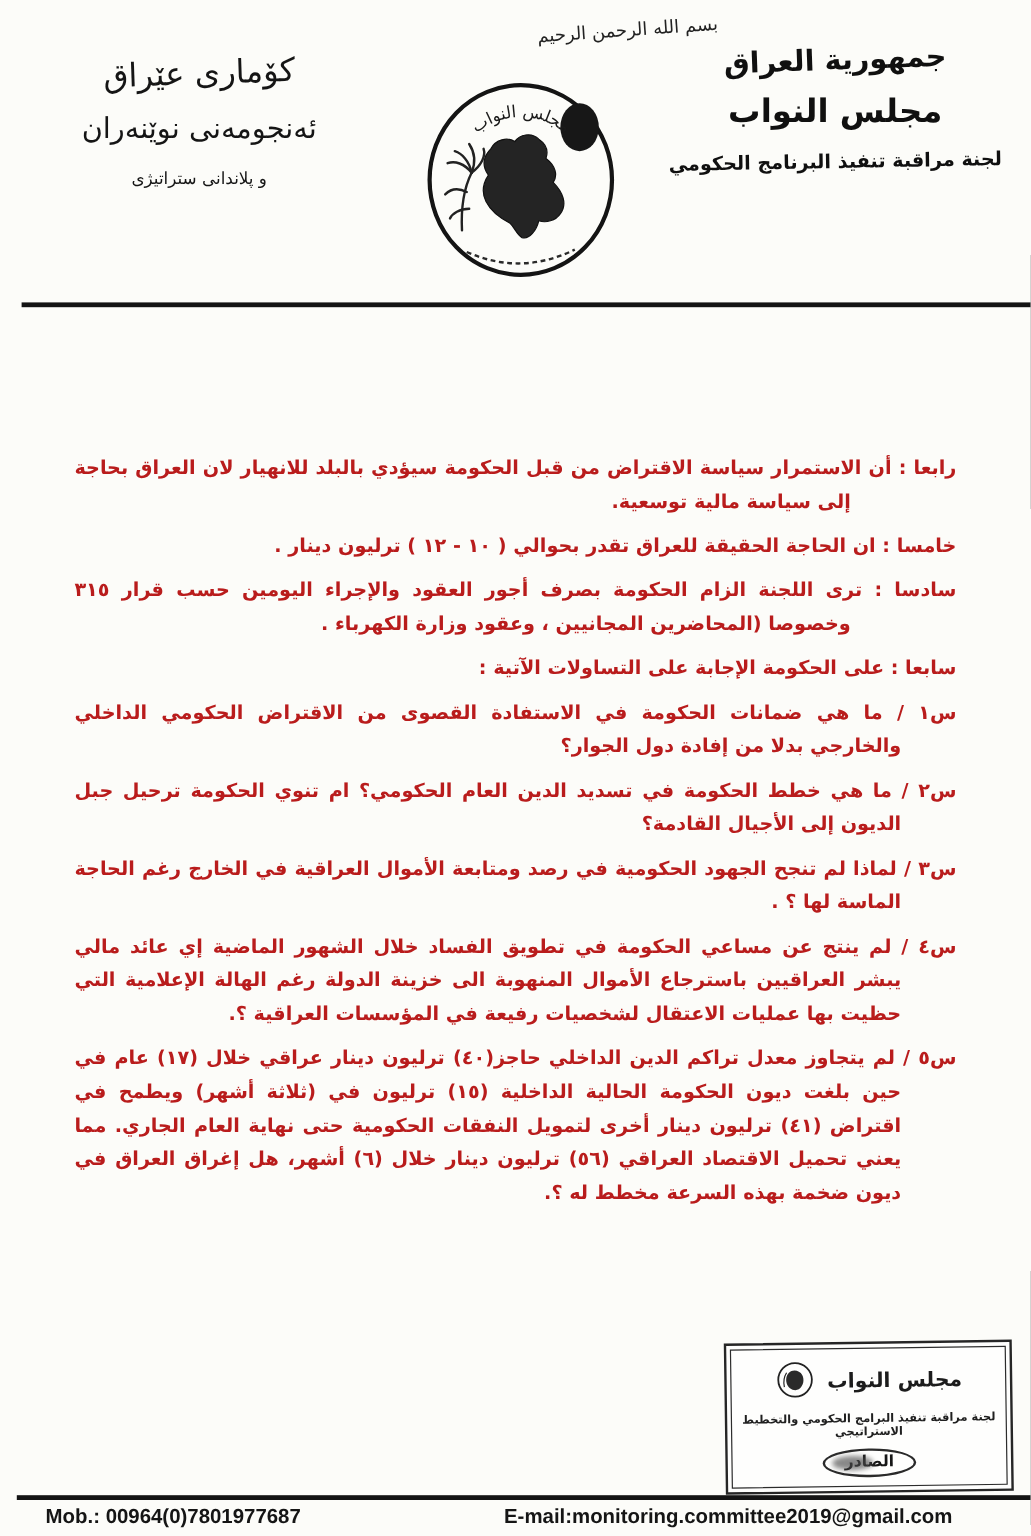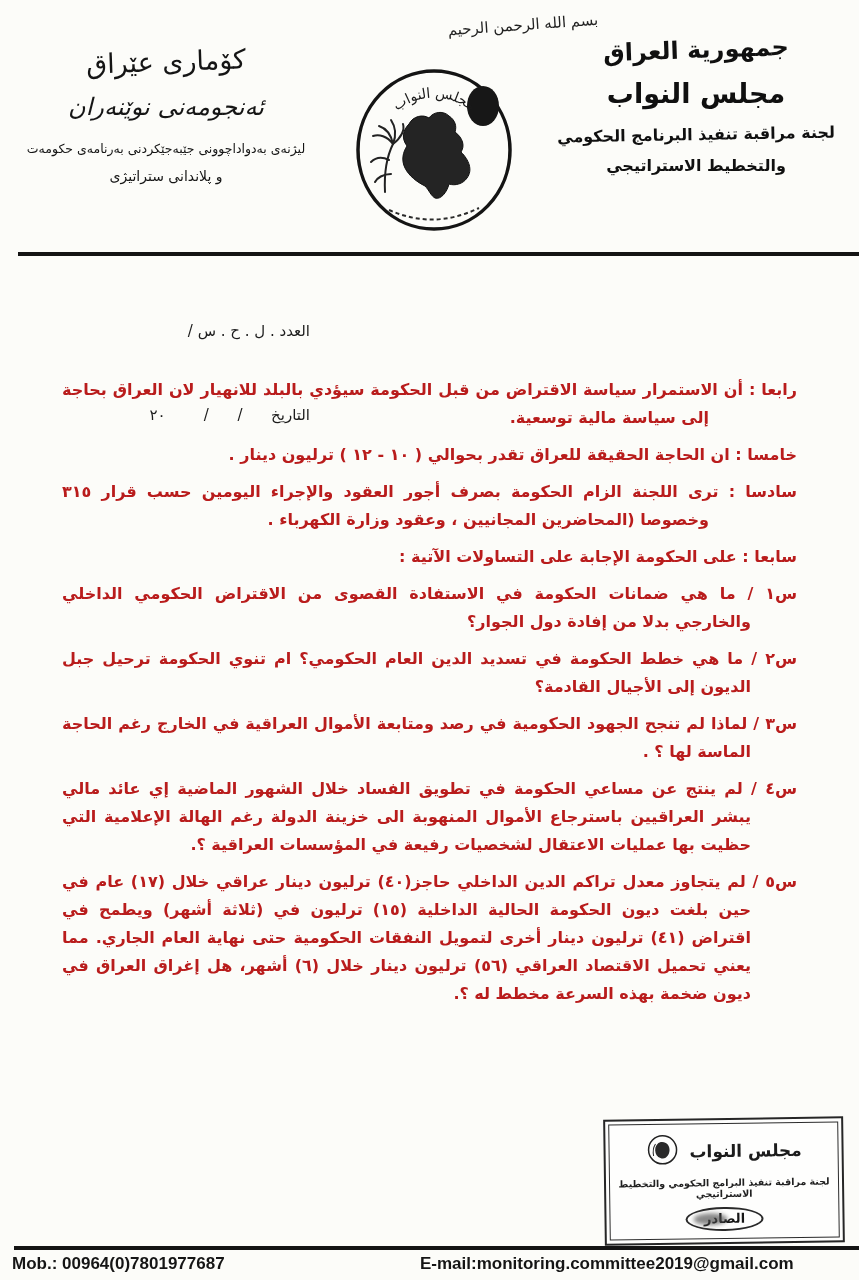"ئەنجومەنی نوێنەران" .hdr-left .l2 { font-style: italic -> none }
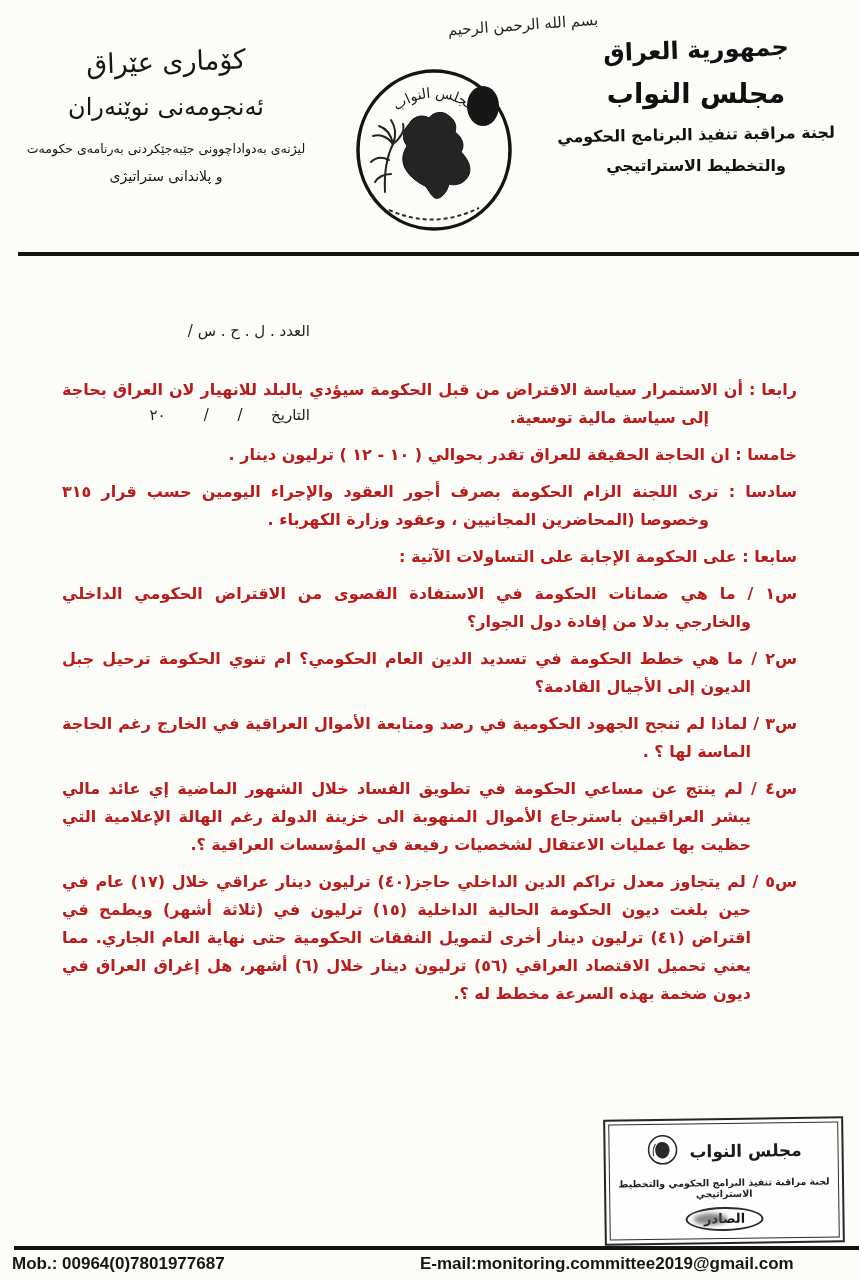"لیژنەی بەدواداچوونی جێبەجێکردنی بەرنامەی" div.l3 { html: <div>لیژنەی بەدواداچوونی جێبەجێکردنی بەرنامەی حکومەت</div> -> none }
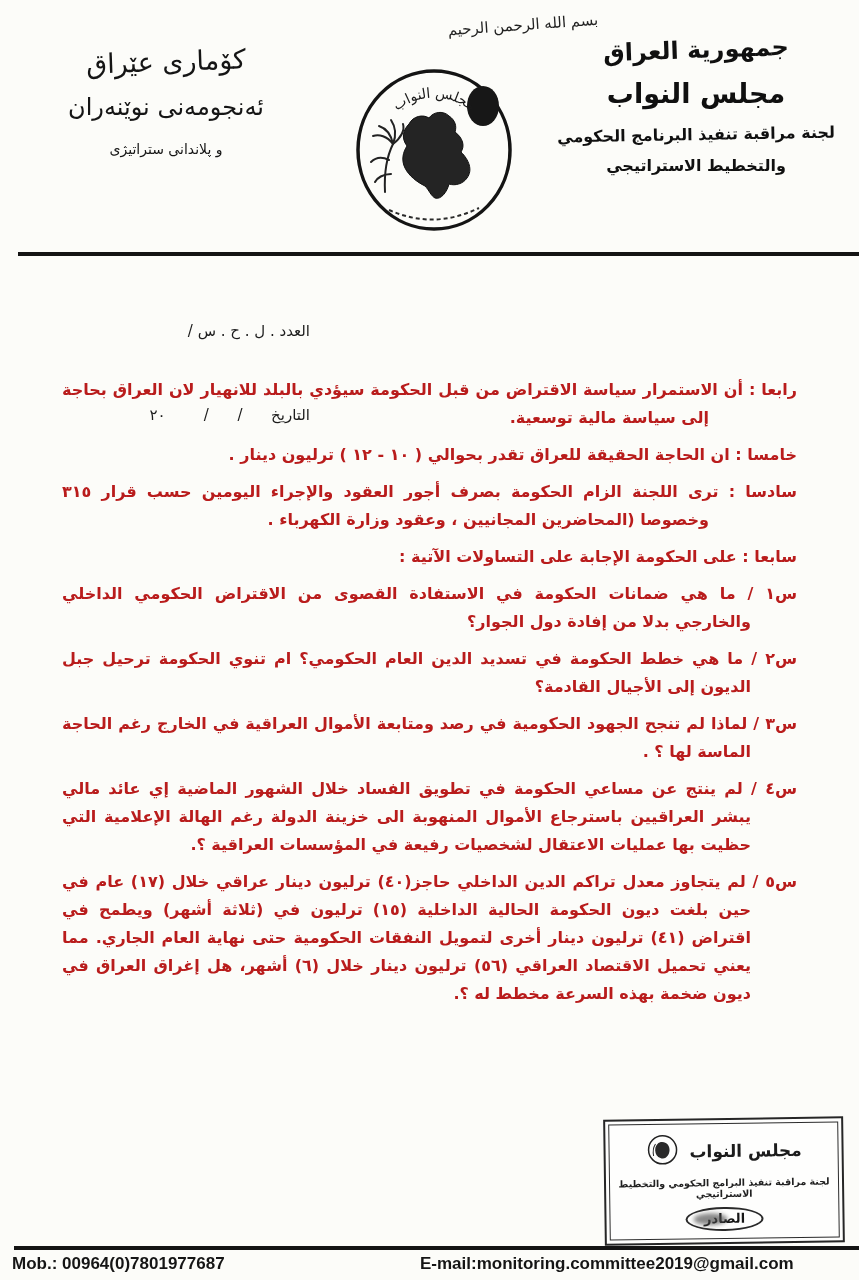"والتخطيط الاستراتيجي" div.l4 { html: <div>والتخطيط الاستراتيجي</div> -> none }
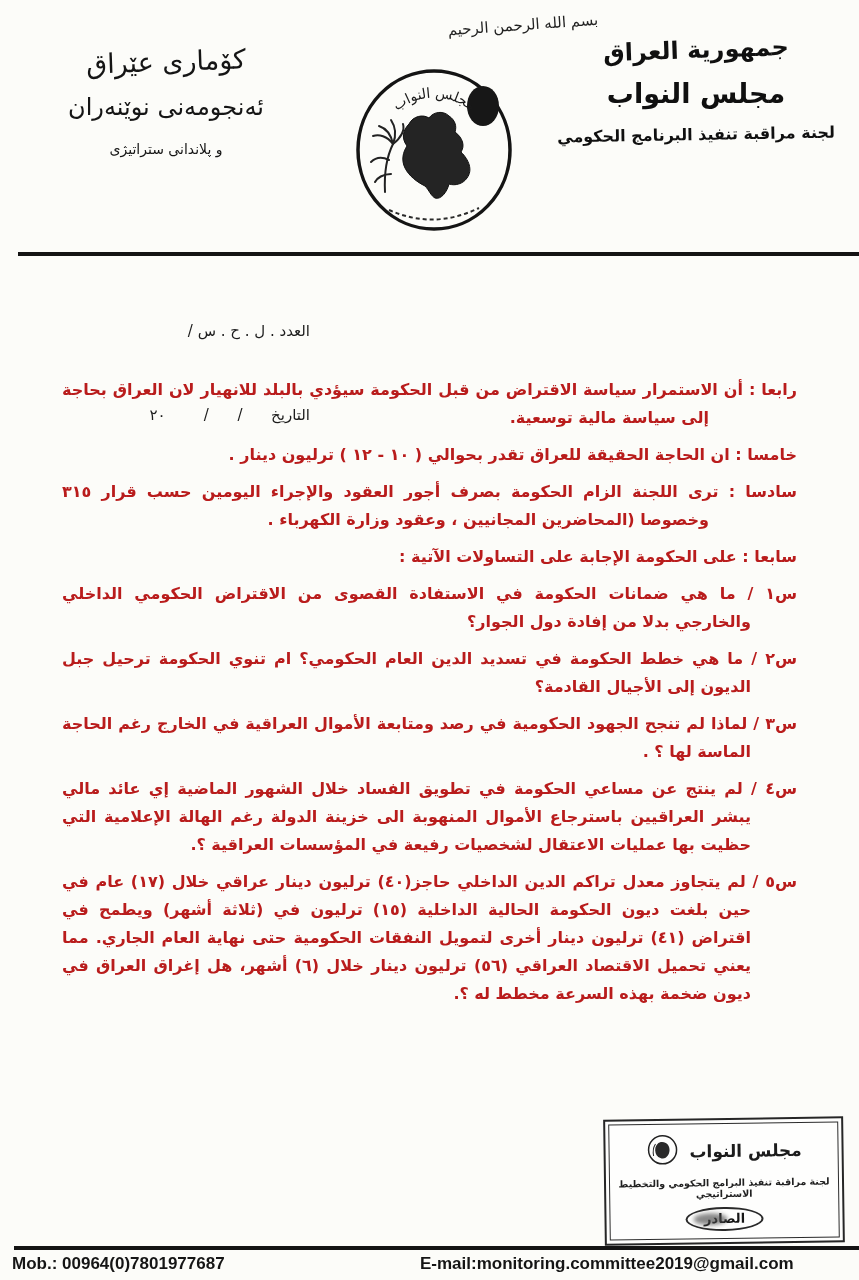"العدد . ل . ح" div.refblock { html: <div> <div>العدد . ل . ح . س /</div> <div>التاريخ / / ٢٠</div> </div> -> none }
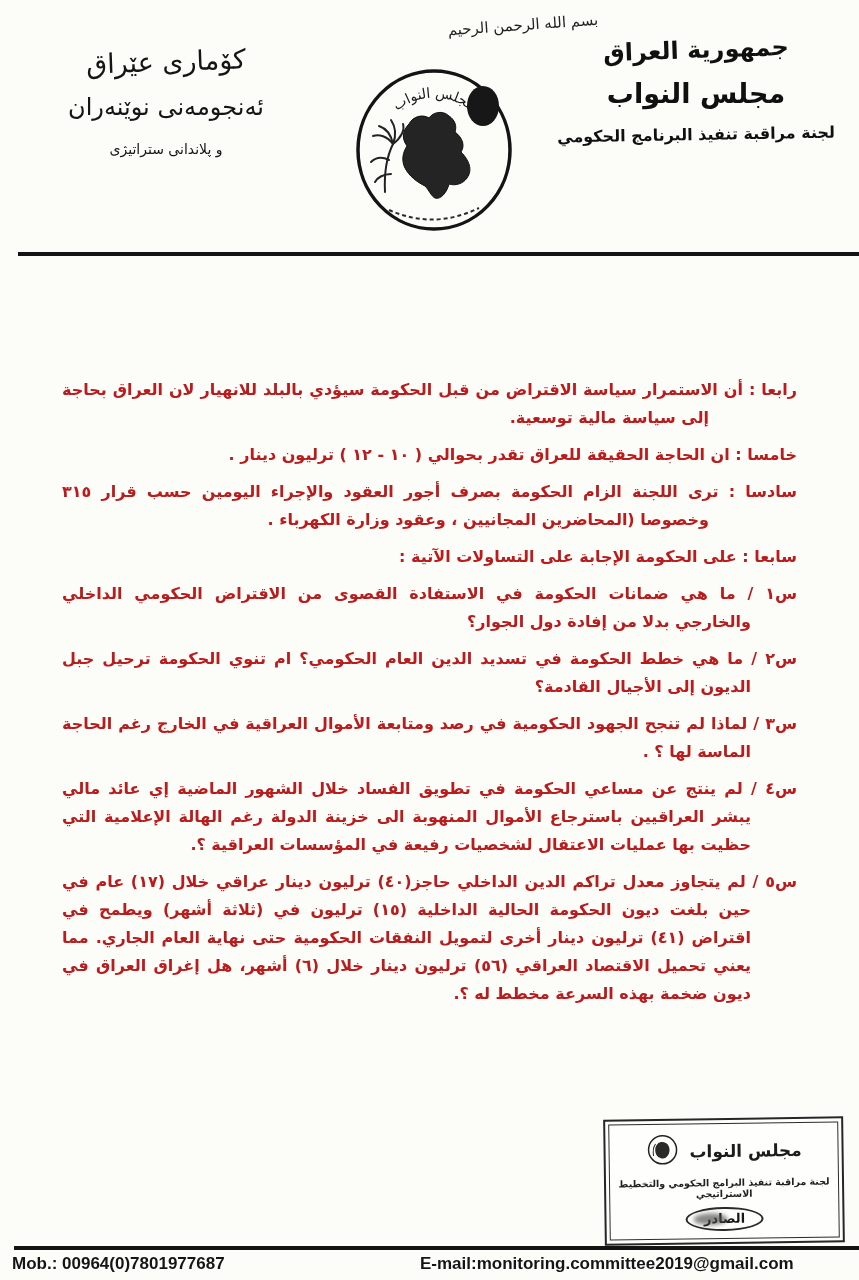"Mob.: 00964(0)7801977687" .footer-mob { left: 12px -> 38px }
